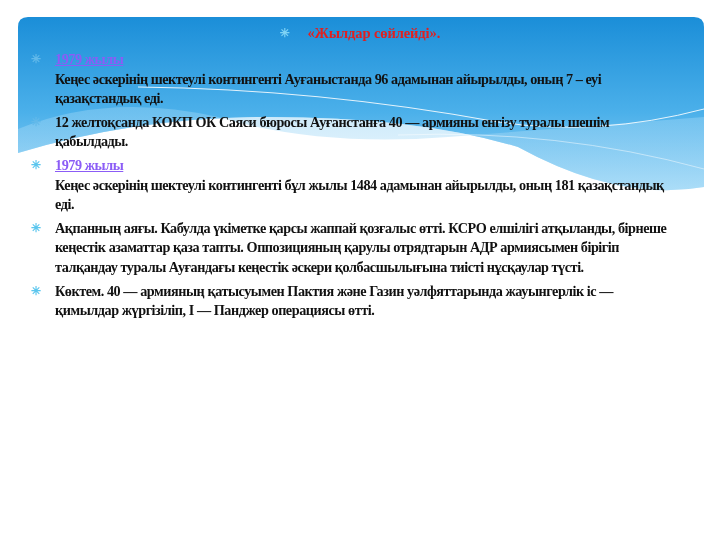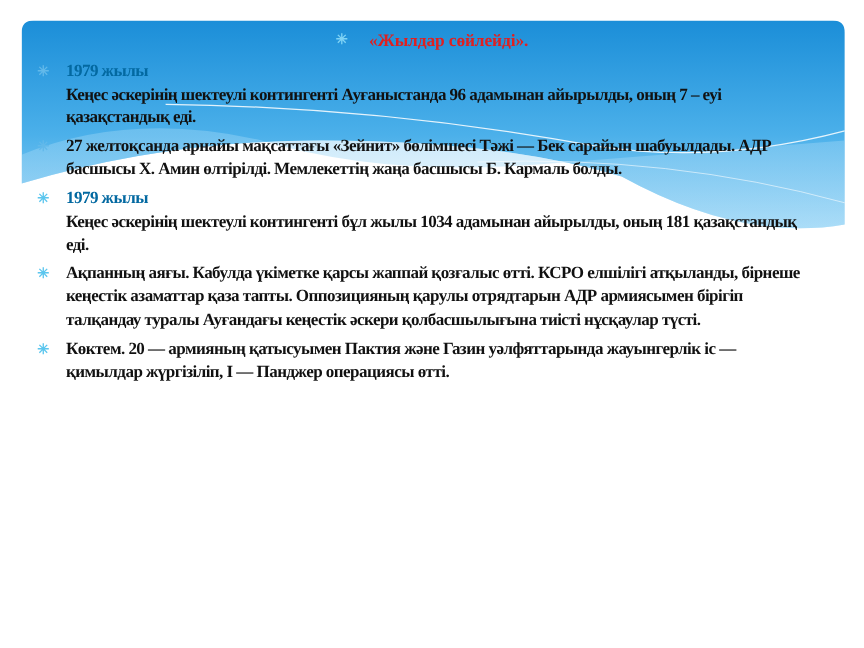"1979 жылы" .year-link { color: #0369a1 -> #8b5cf6; text-decoration: none -> underline }
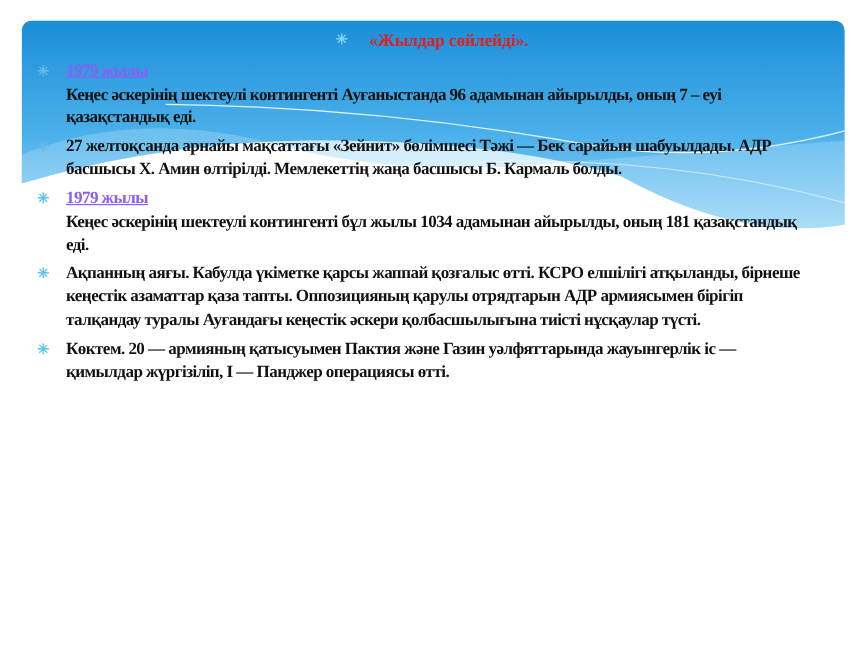"12 желтоқсанда КОКП ОК Саяси" span.line { html: none -> <span>12 желтоқсанда КОКП ОК Саяси бюросы Ауғанстанға 40 — армияны енгізу туралы шешім қабылдады.</span> }
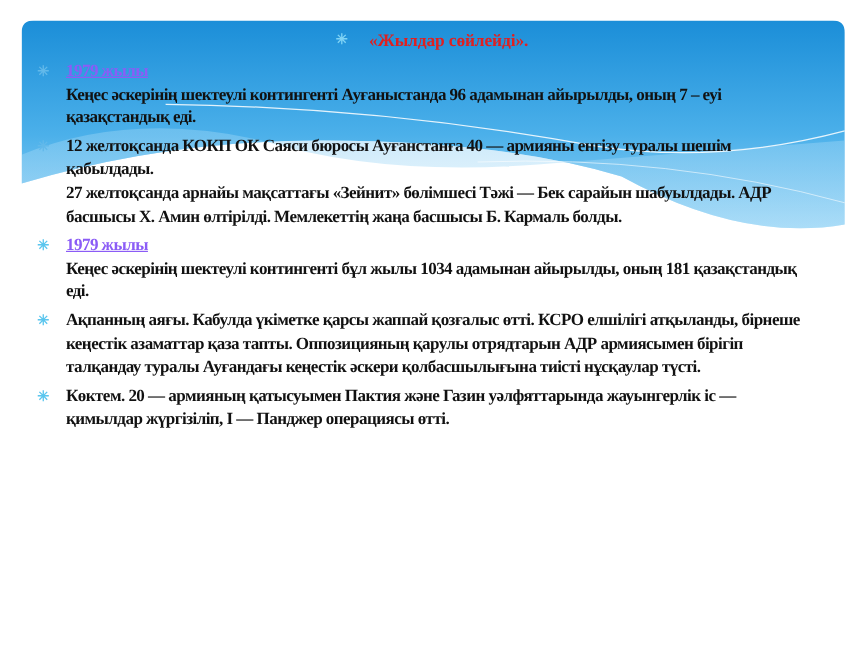"27 желтоқсанда арнайы мақсаттағы" span.line { html: <span>27 желтоқсанда арнайы мақсаттағы «Зейнит» бөлімшесі Тәжі — Бек сарайын шабуылдады. АДР басшысы Х. Амин өлтірілді. Мемлекеттің жаңа басшысы Б. Кармаль болды.</span> -> none }
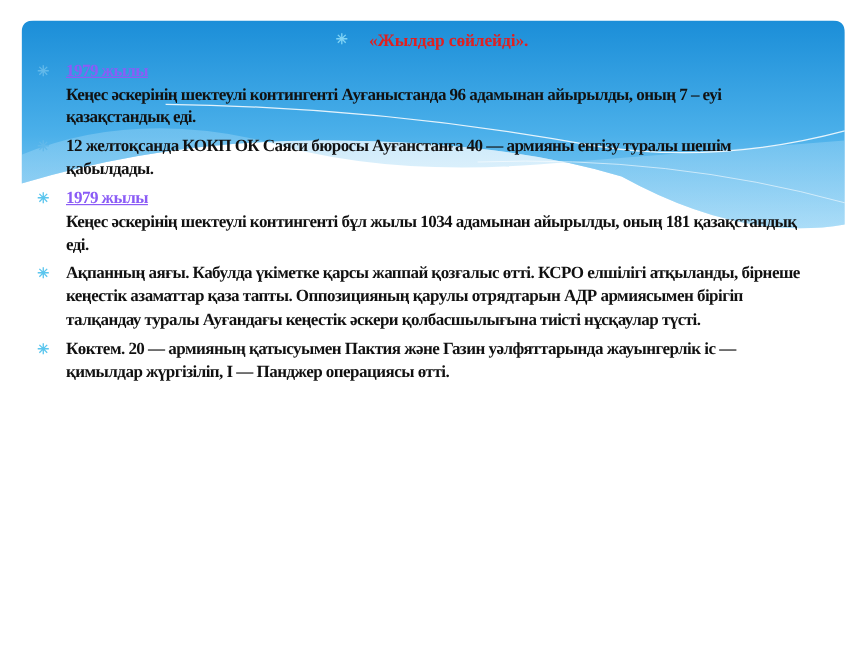"Кеңес әскерінің шектеулі контингенті бұл" span.line { text: 1034 -> 1484 }
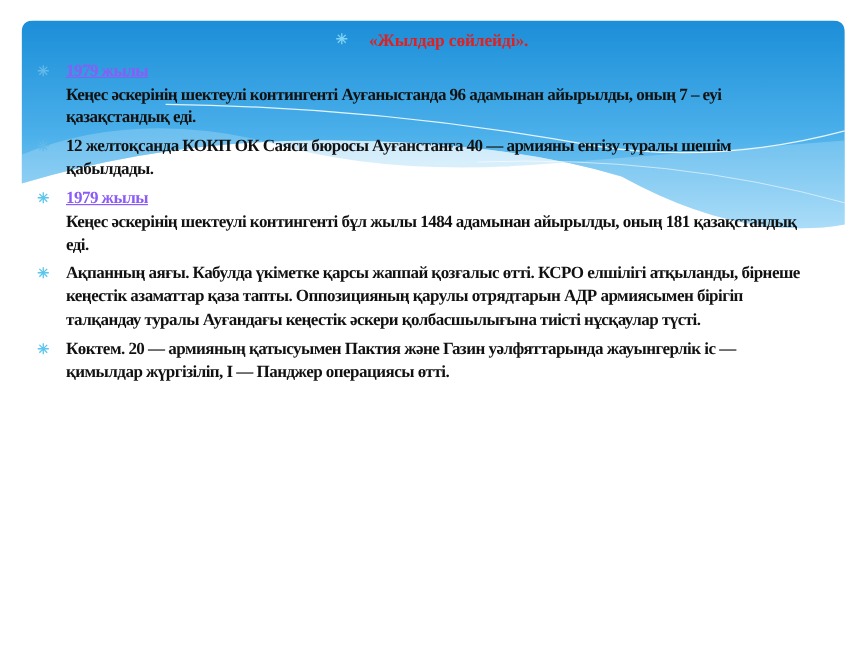"Көктем. 20 — армияның қатысуымен" span.line { text: 20 -> 40 }
